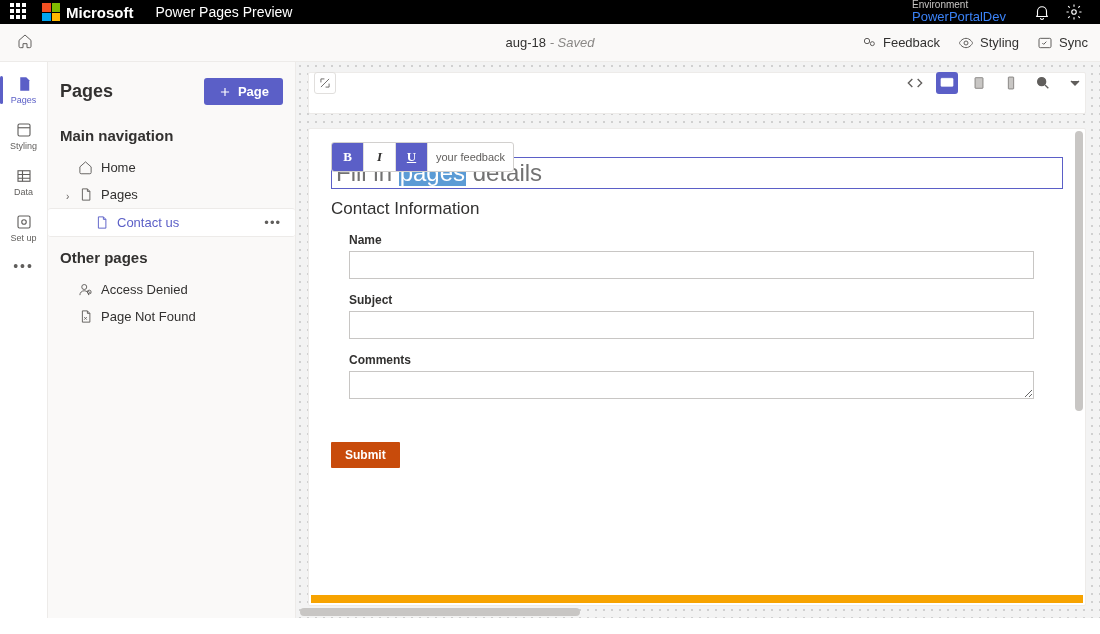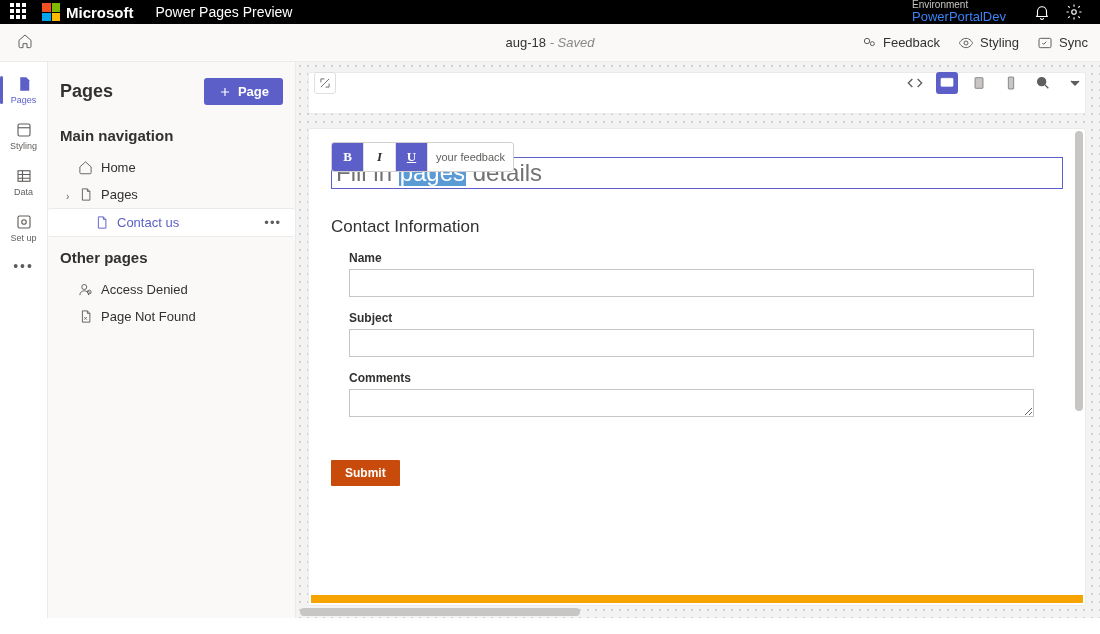"Contact Information" .sub-heading { margin-top: 28px -> 10px }
